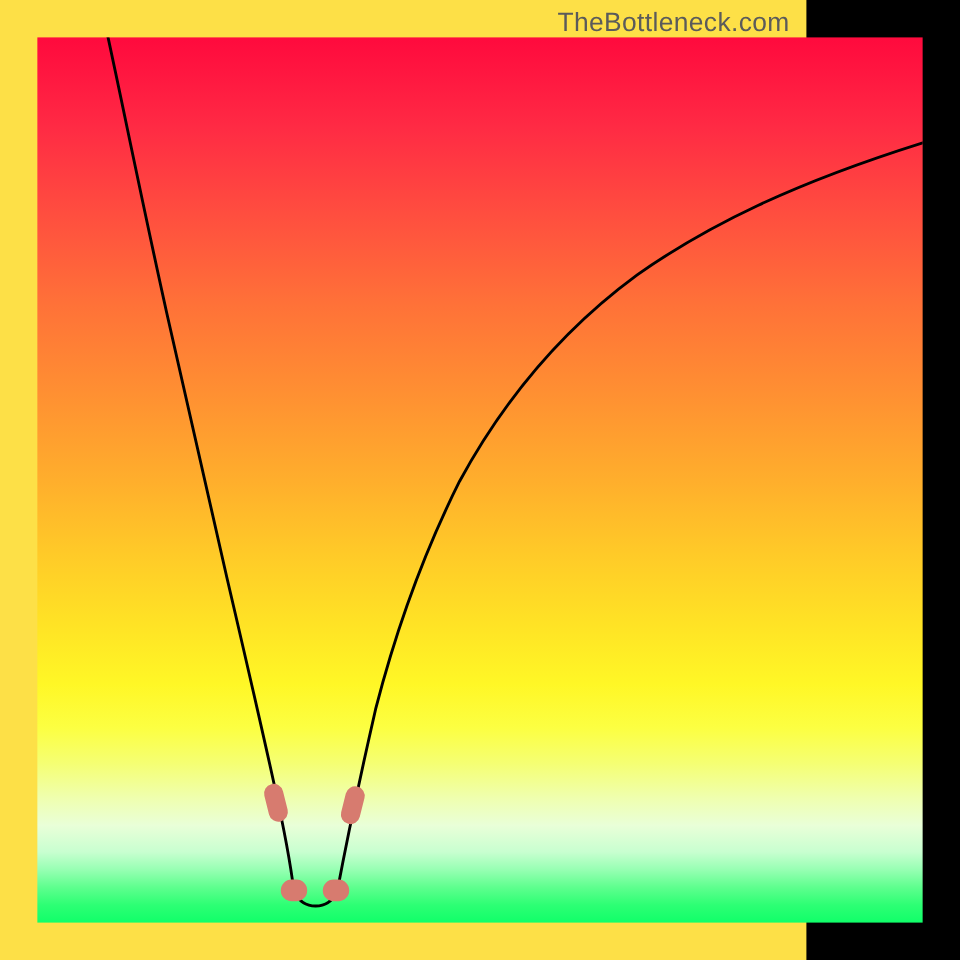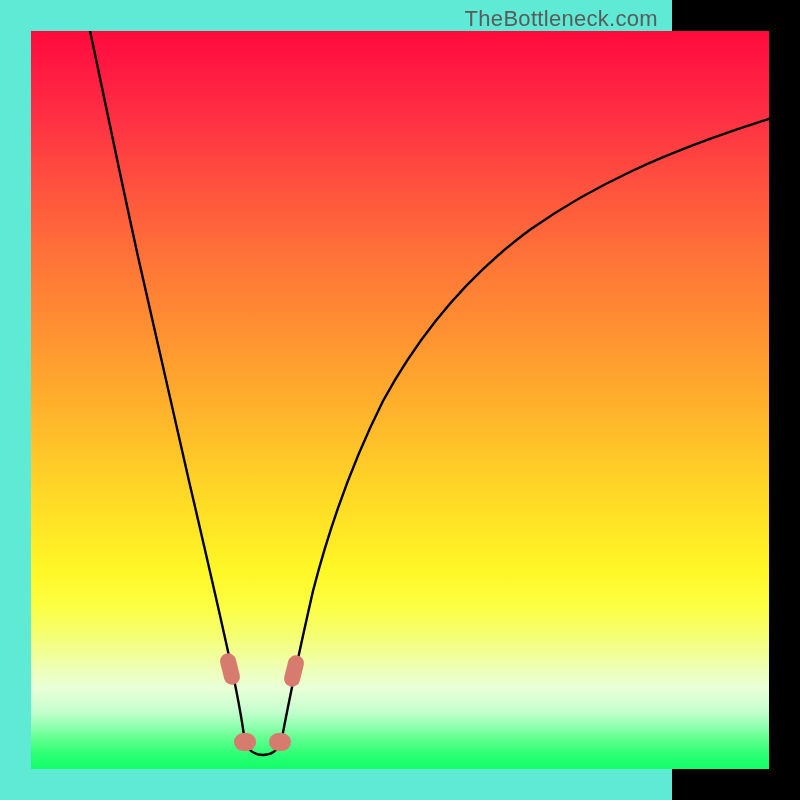"TheBottleneck.com" .frame { background: #5eead4 -> #fde047 }
